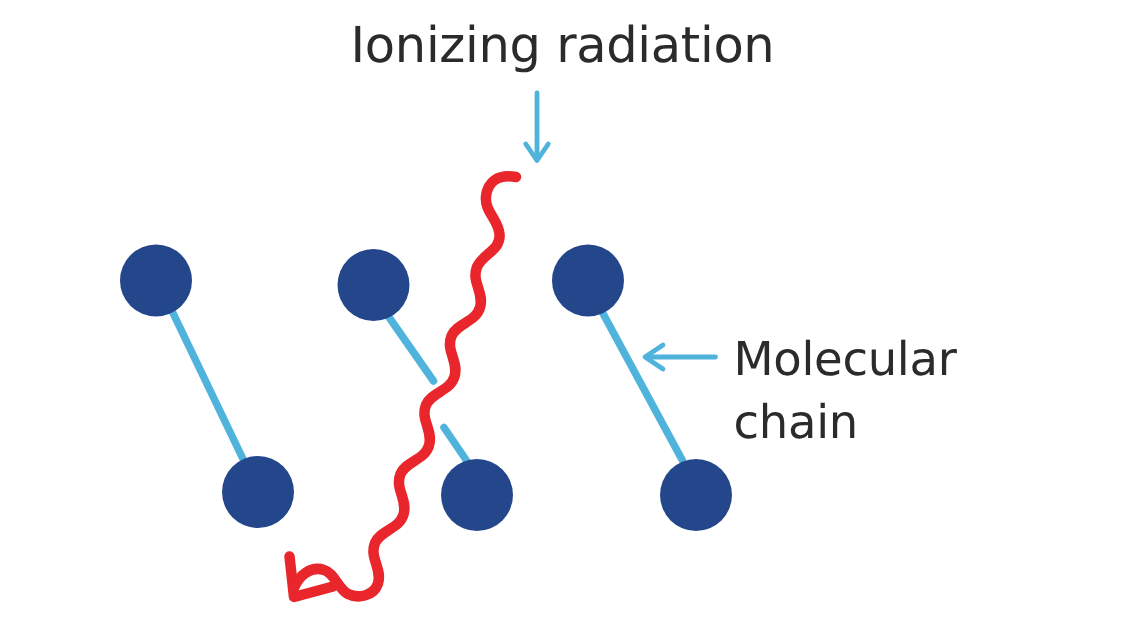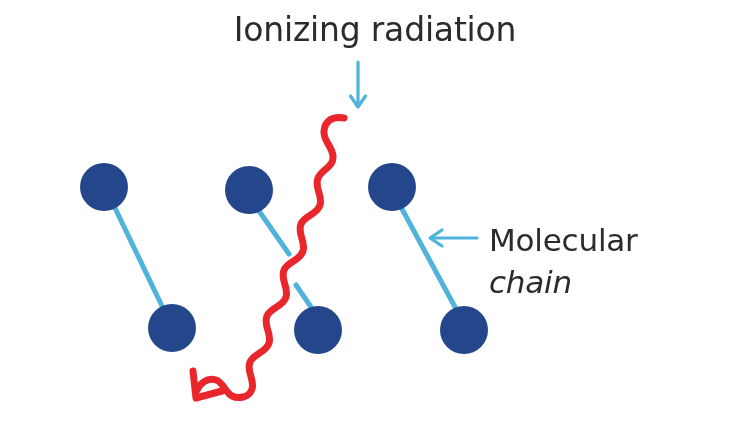"chain" #chain-label .line2 { font-style: italic -> none }
